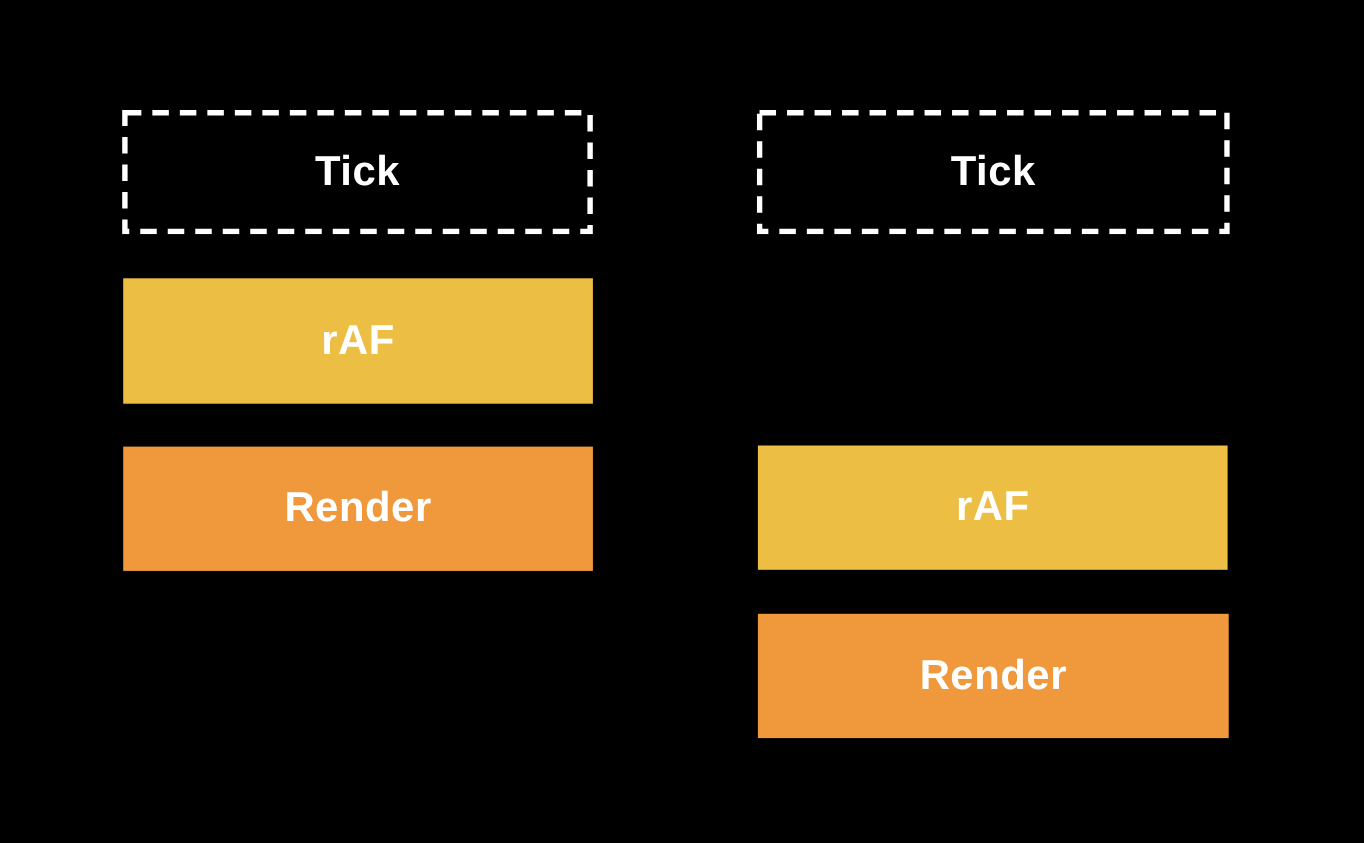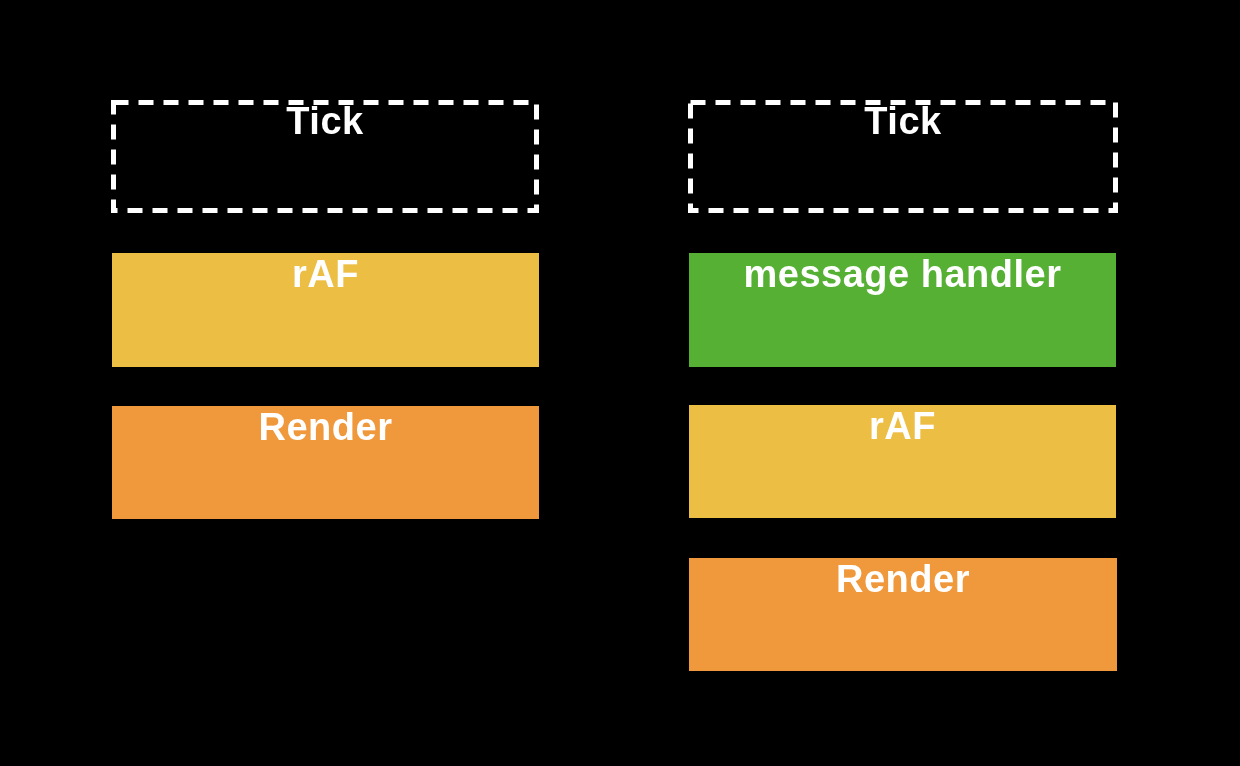"Tick" .block { align-items: flex-start -> center }
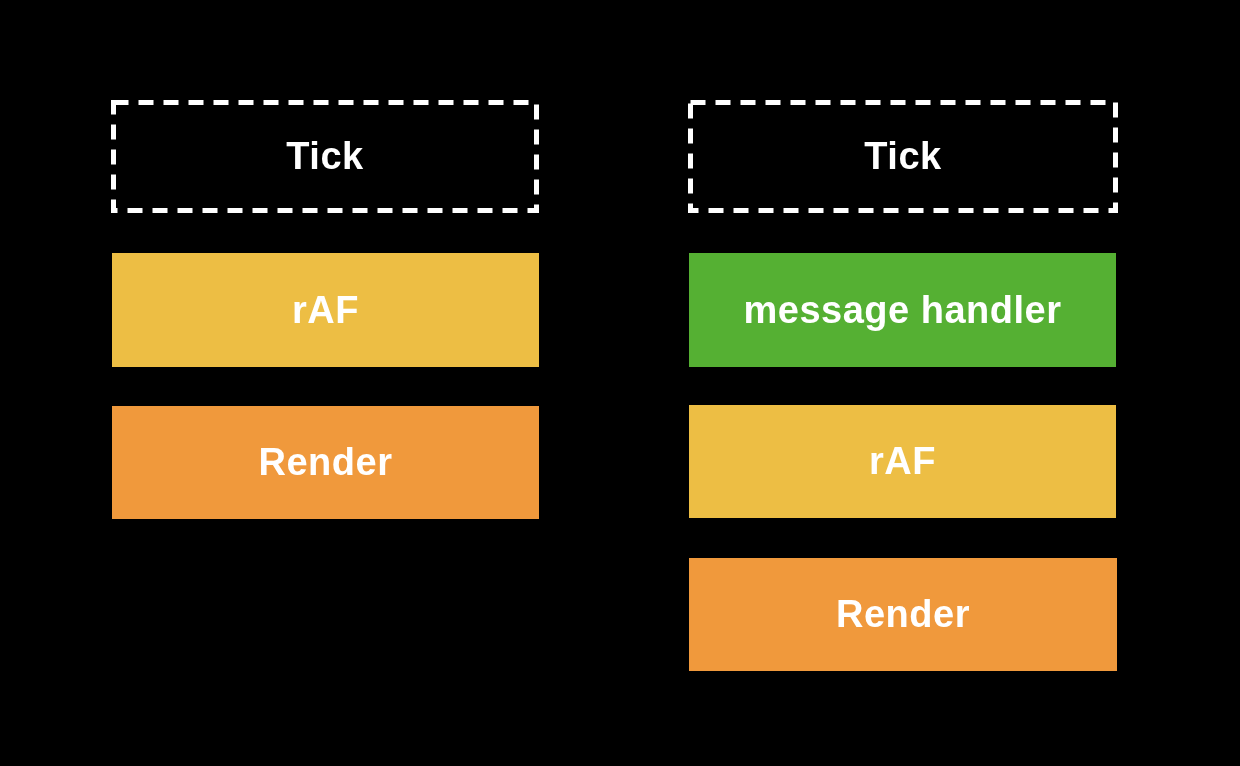"message handler" div.block { html: <div> <span>message handler</span> </div> -> none }
